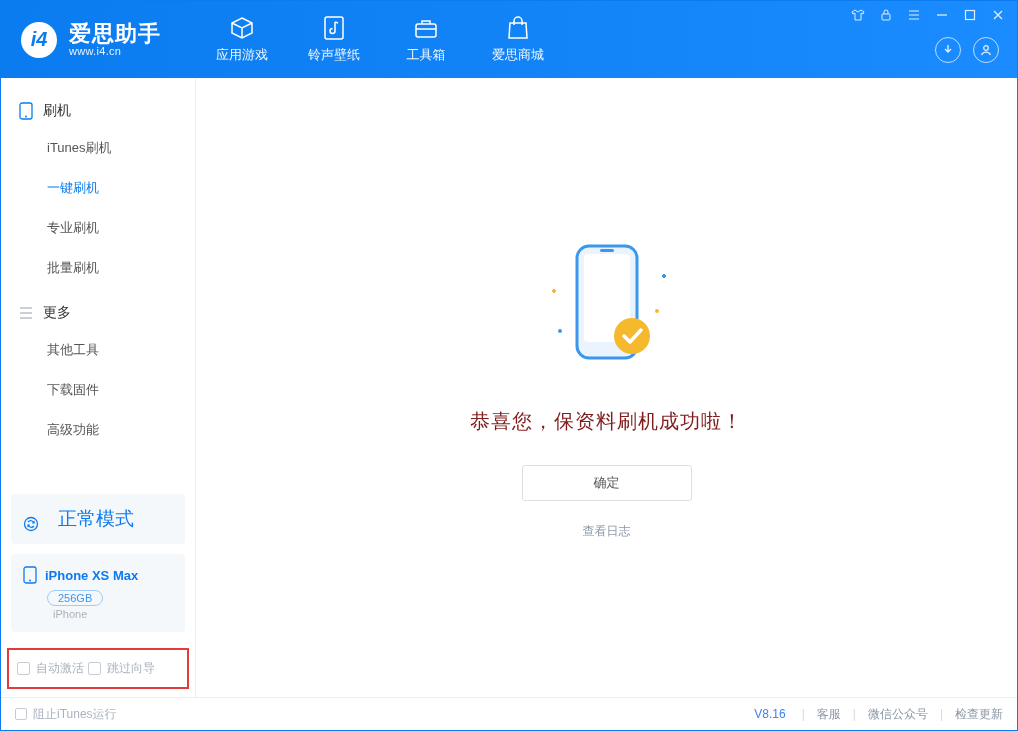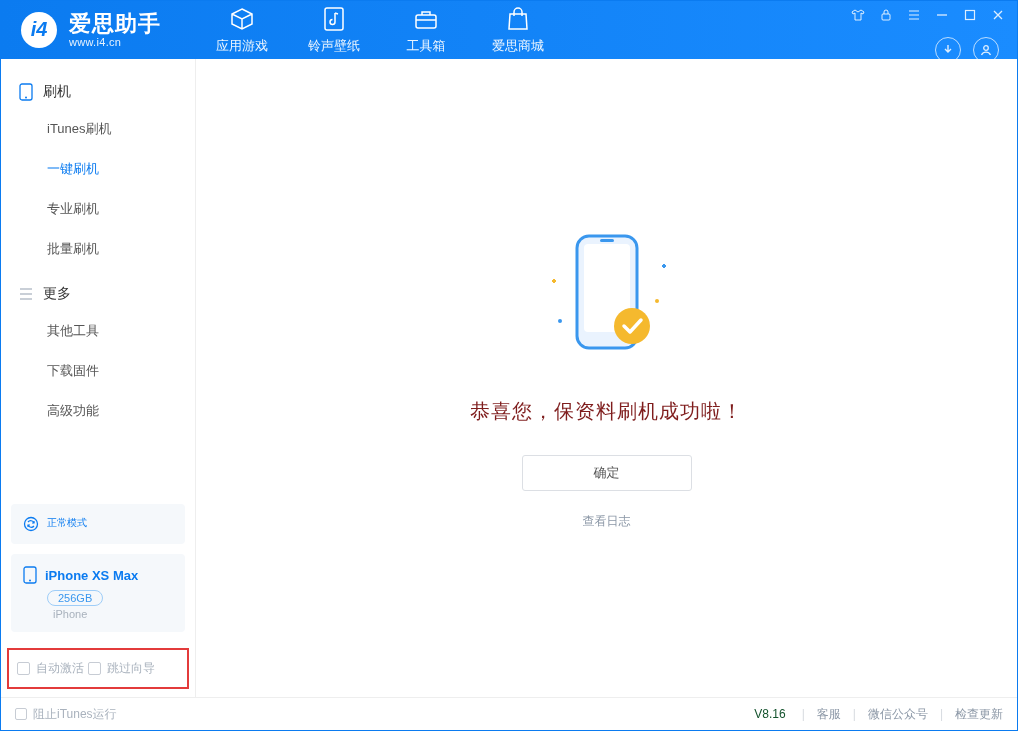"i4" .header { height: 58px -> 77px }
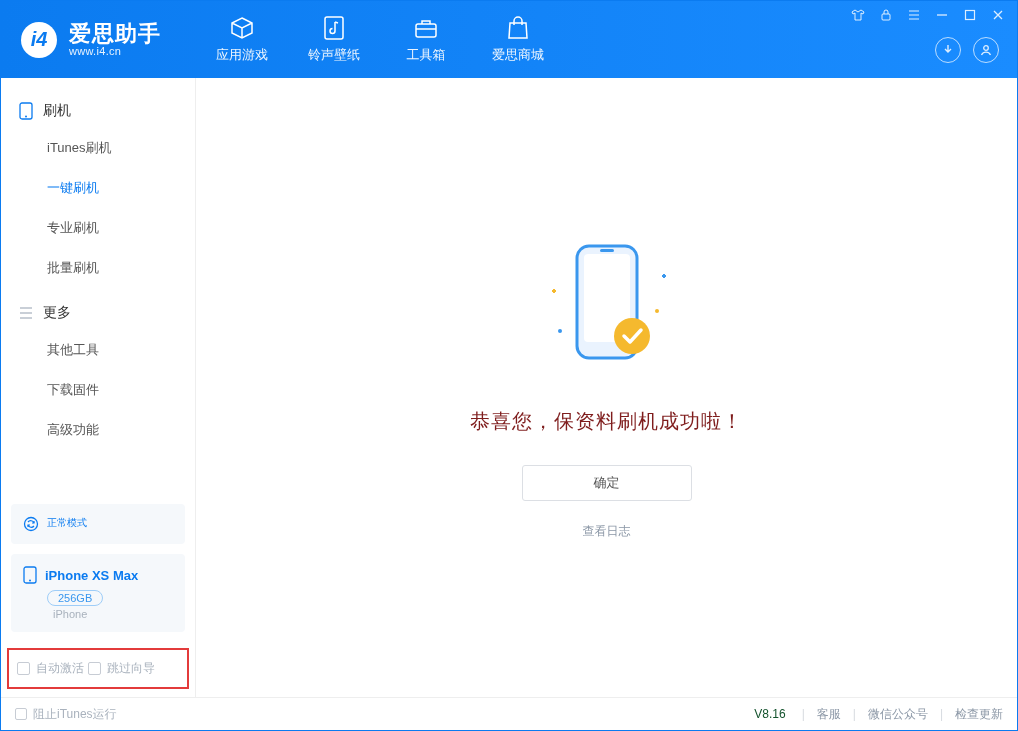"正常模式" .panel-mode { align-items: flex-start -> flex-end; font-size: 10px -> 19px; gap: 8px -> 19px }
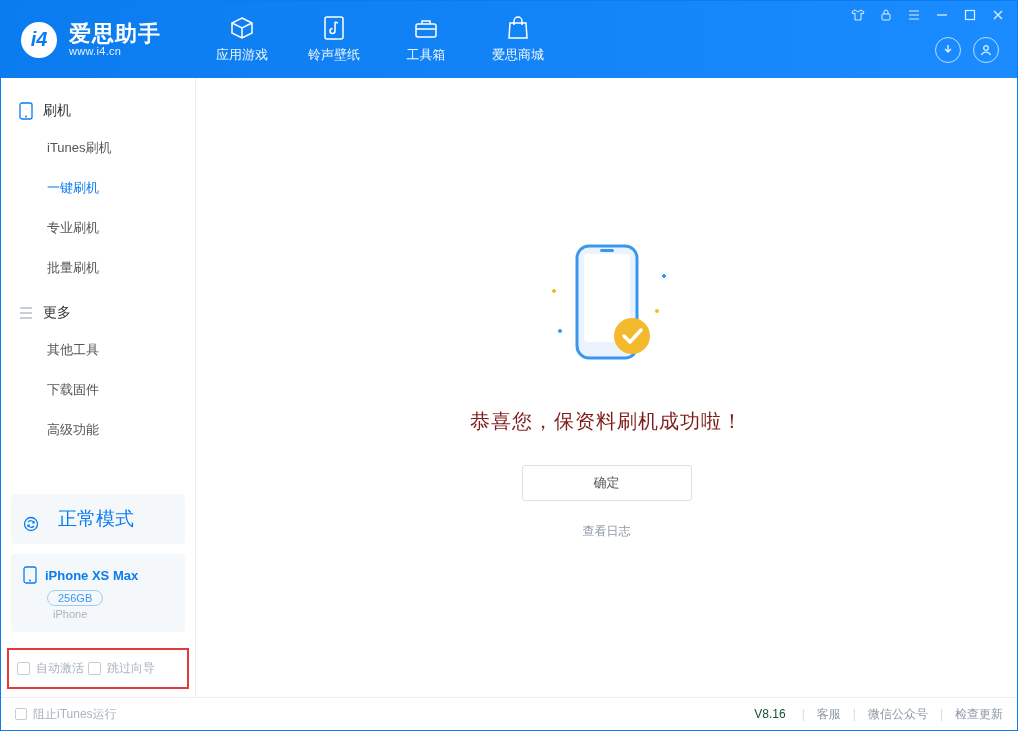"V8.16" .version { color: #14532d -> #3b82f6 }
